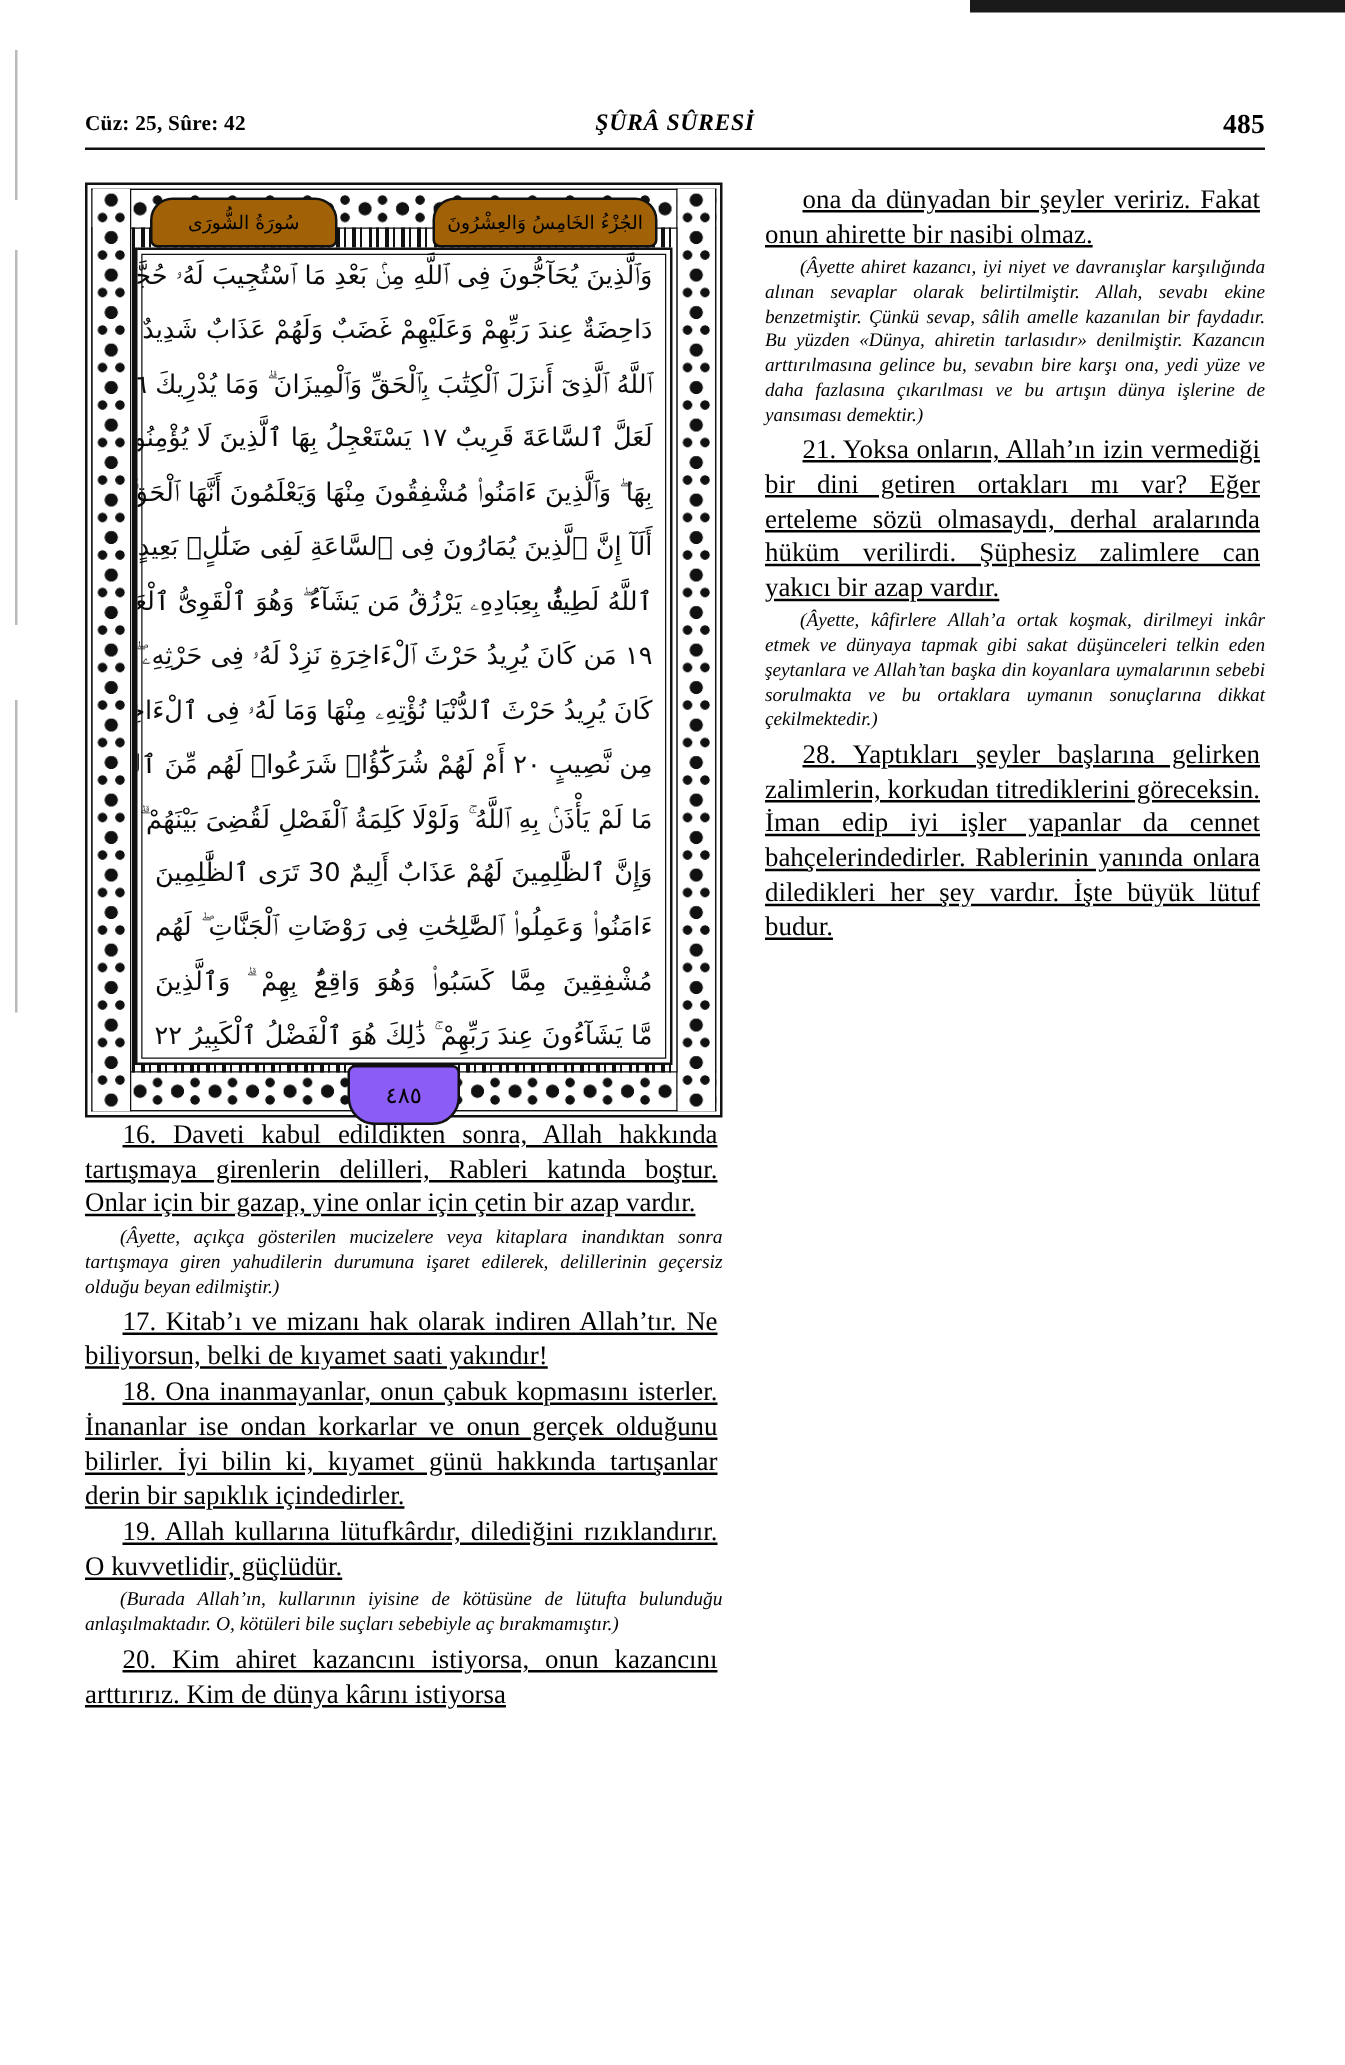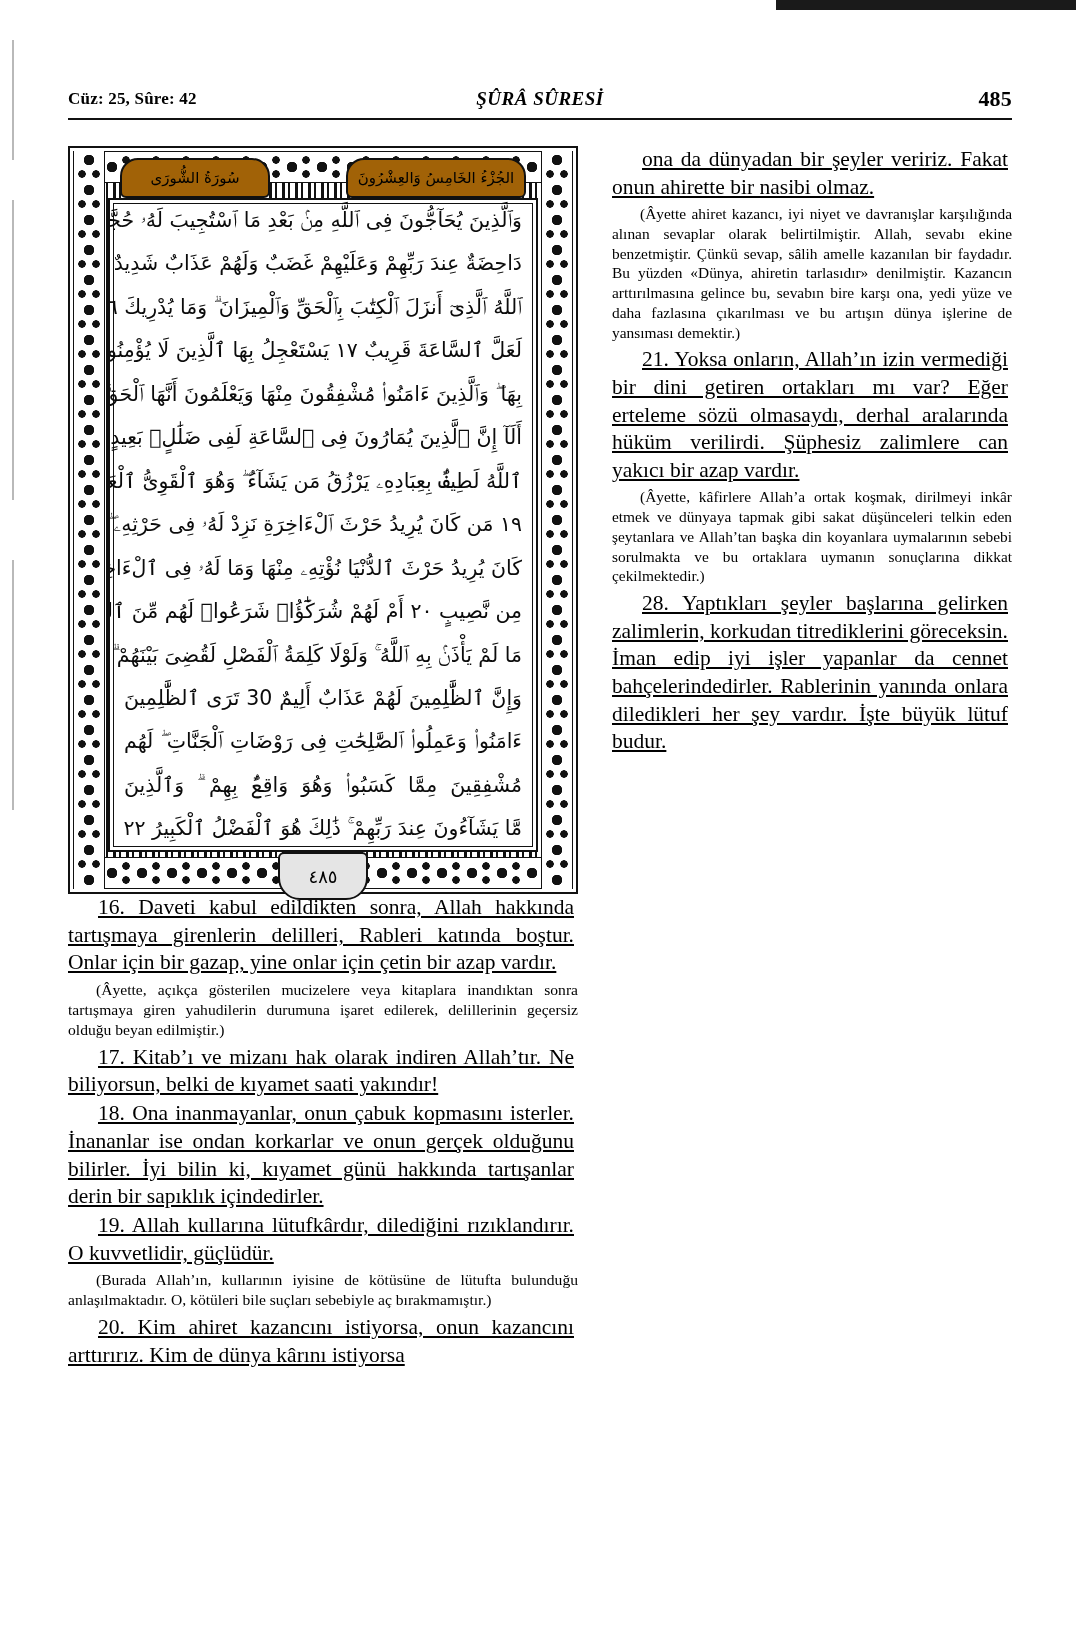"(Âyette ahiret kazancı, iyi niyet" .note { font-style: none -> italic }
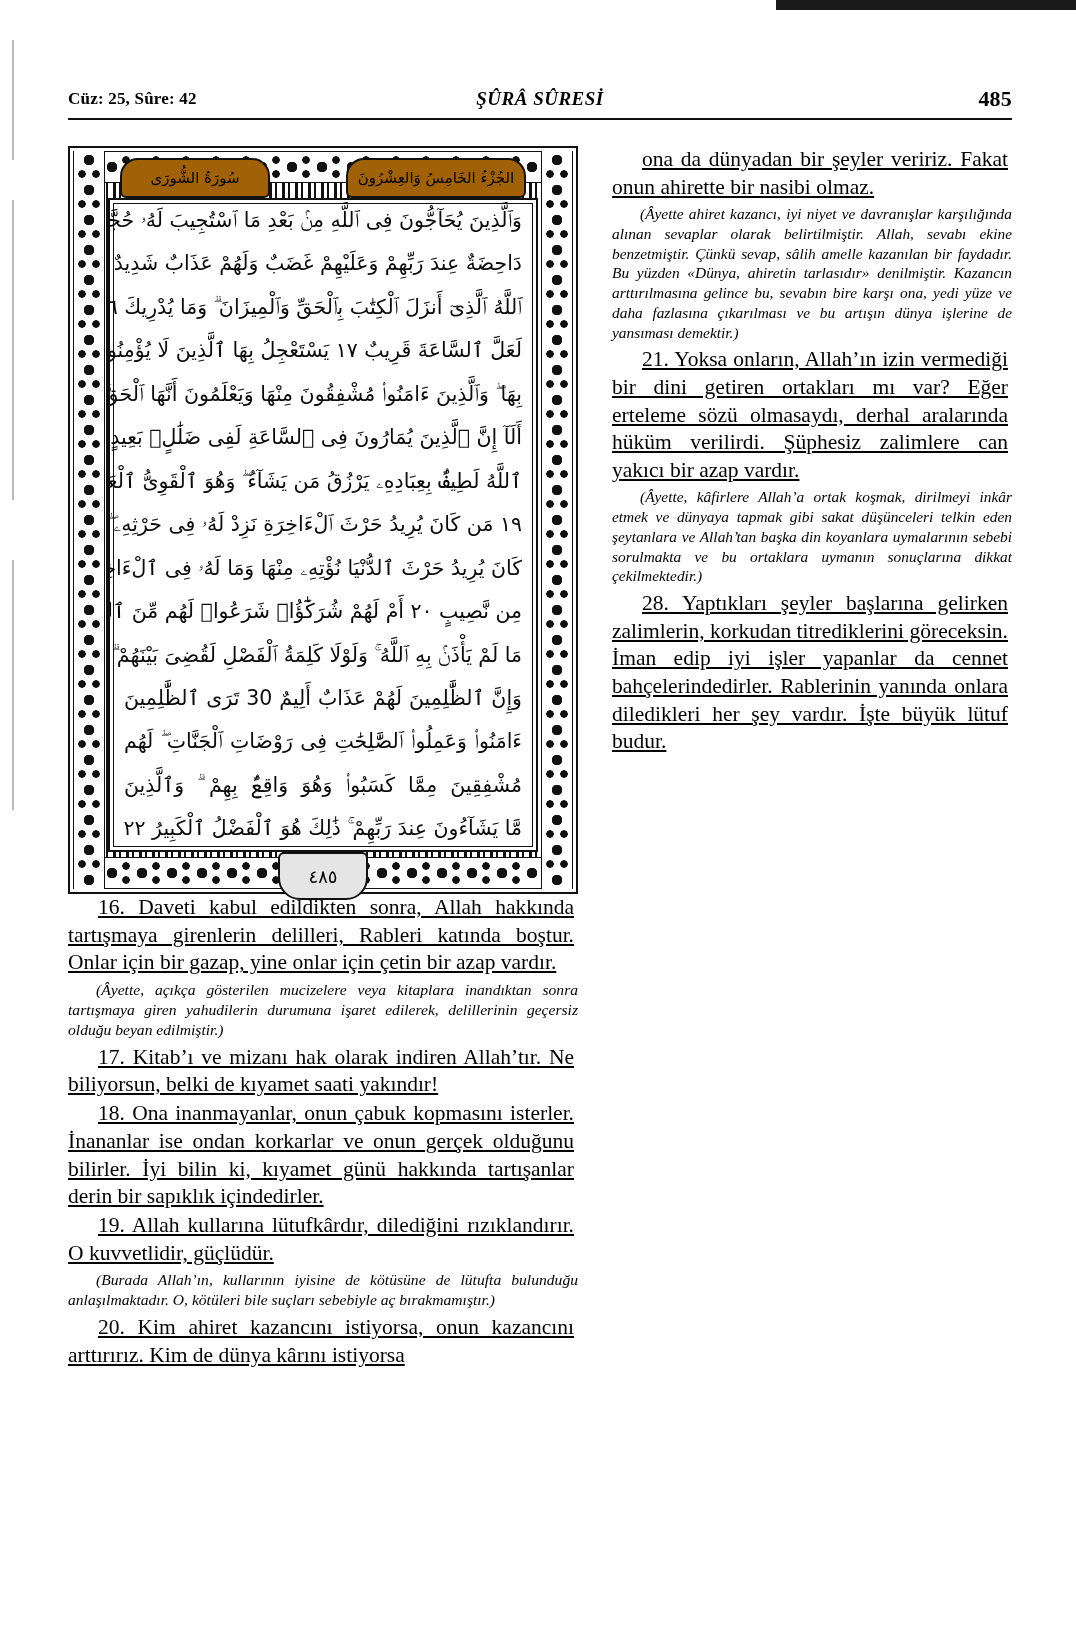"٤٨٥" .foot-cartouche { background: #e5e5e5 -> #8b5cf6 }
